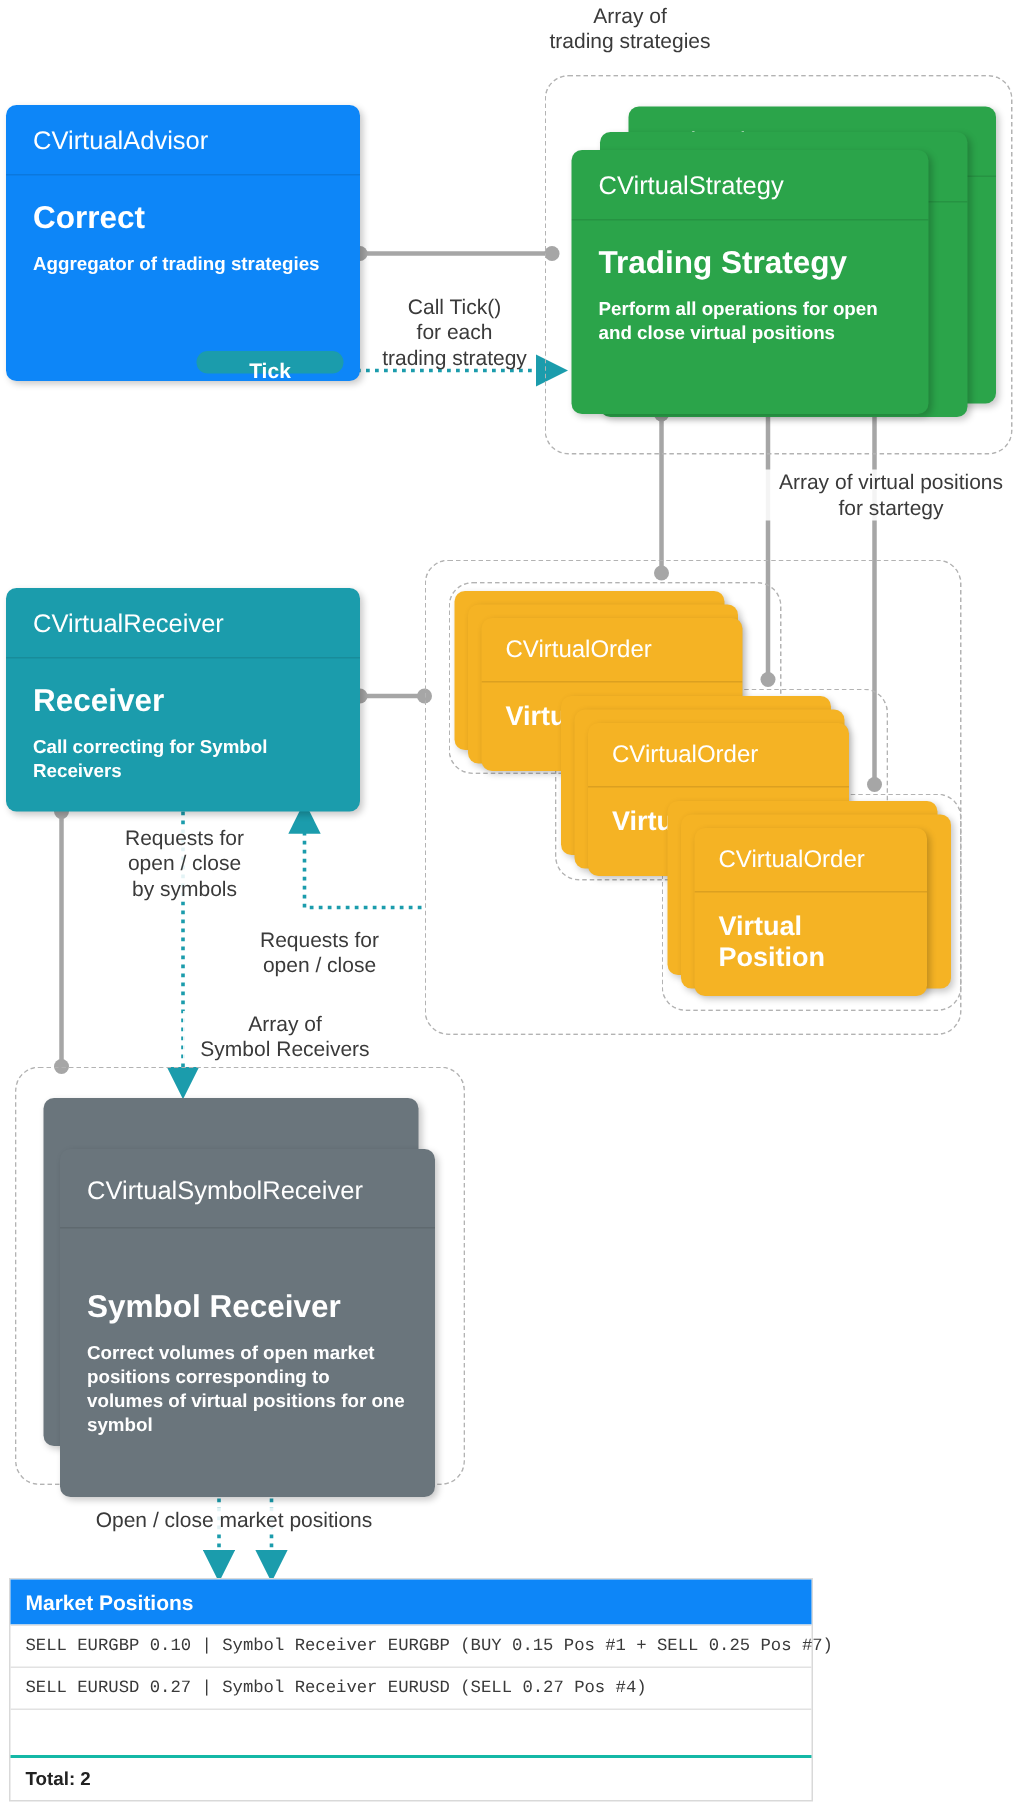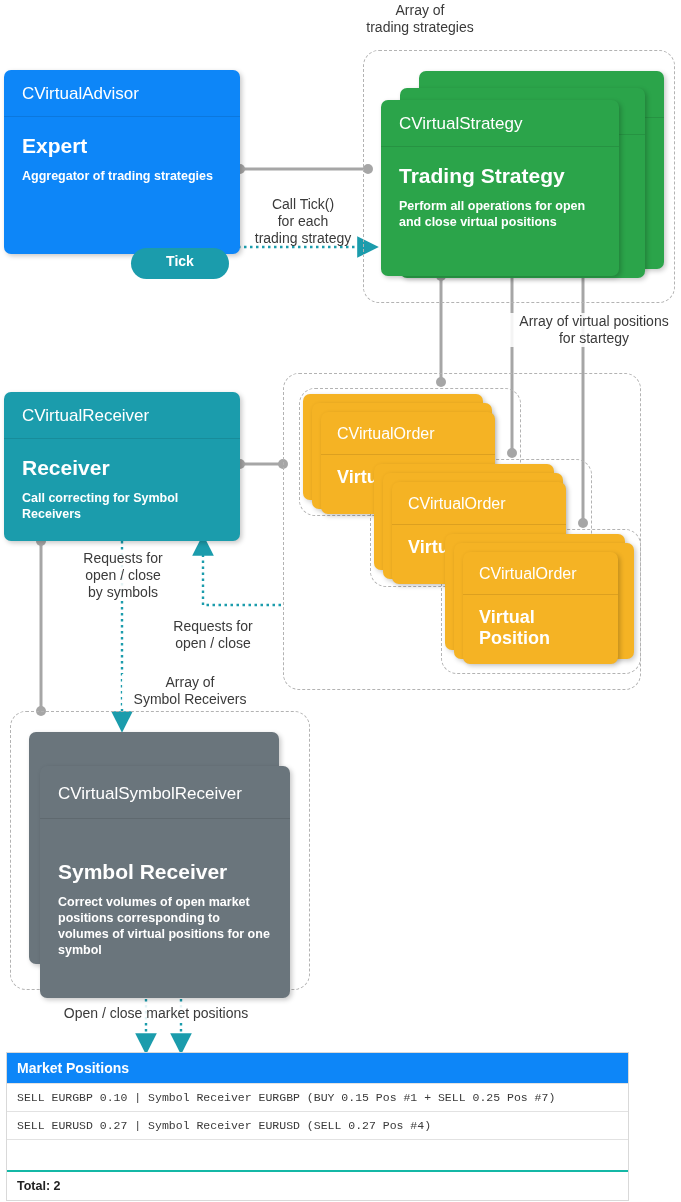"Expert" div.ctitle { text: Expert -> Correct }
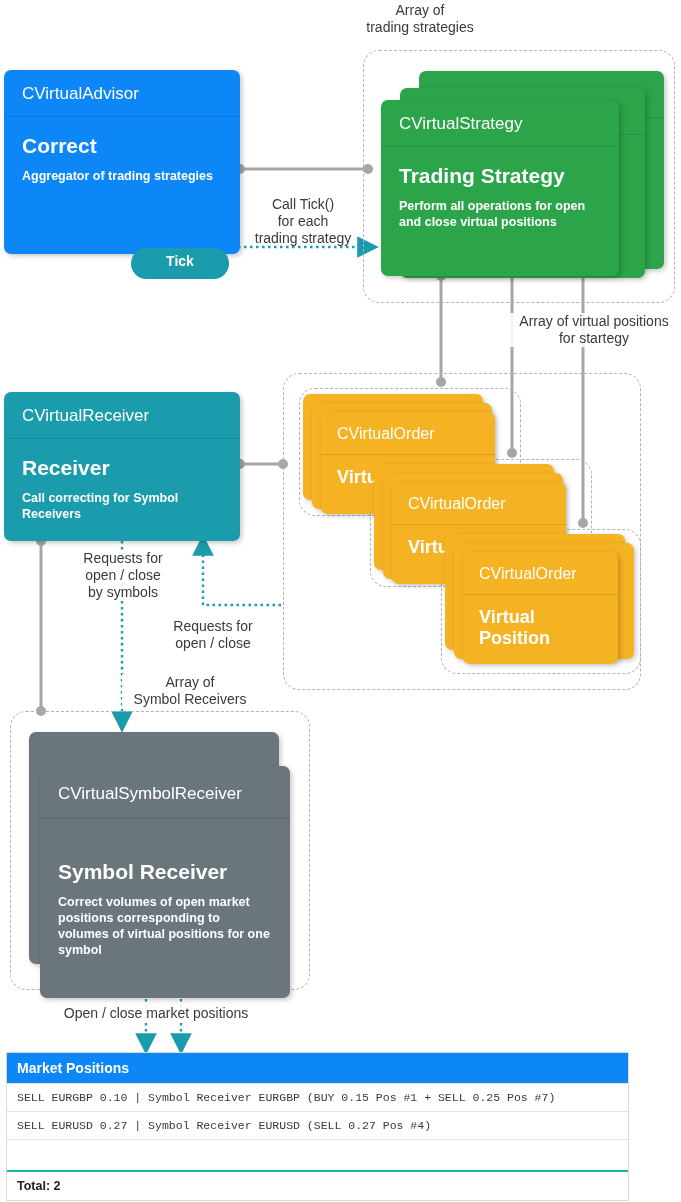"Tick" div.pill { height: 31px -> 15px; top: 248px -> 234px }
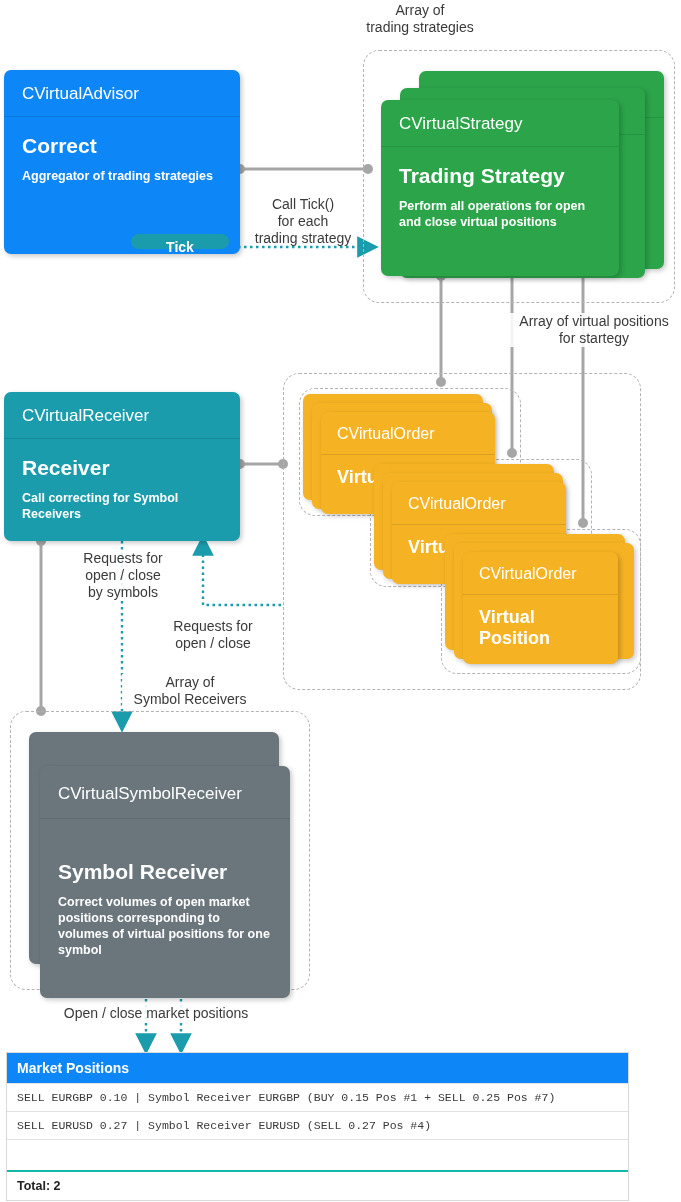"Market Positions" .mp { width: 623px -> 536px }
